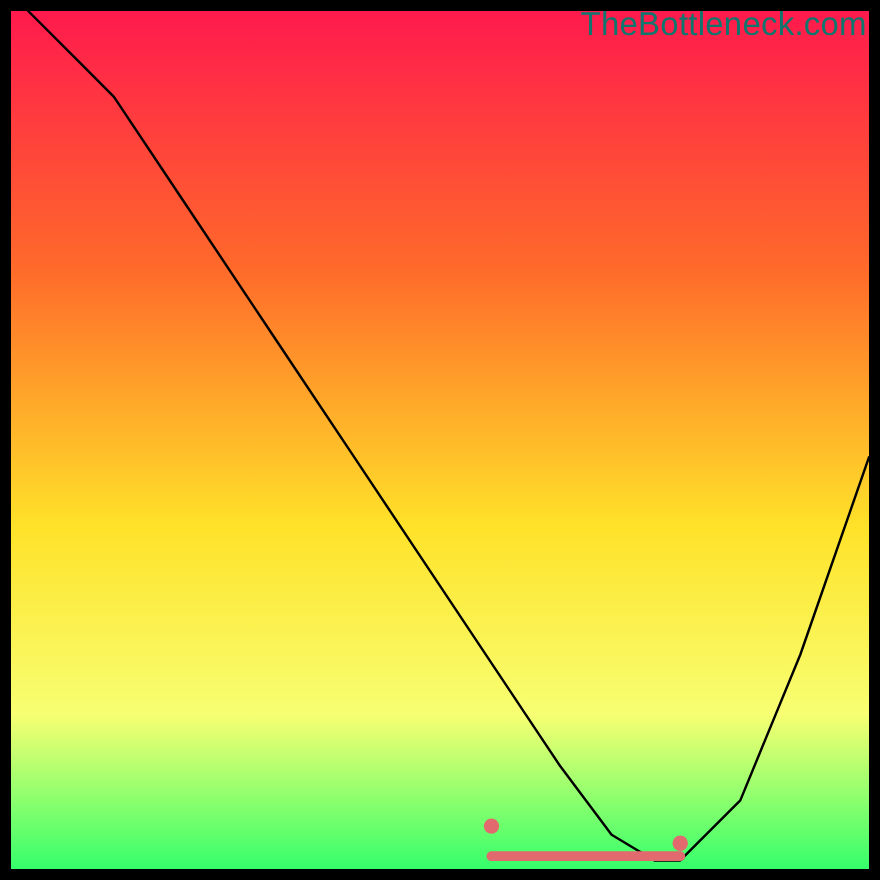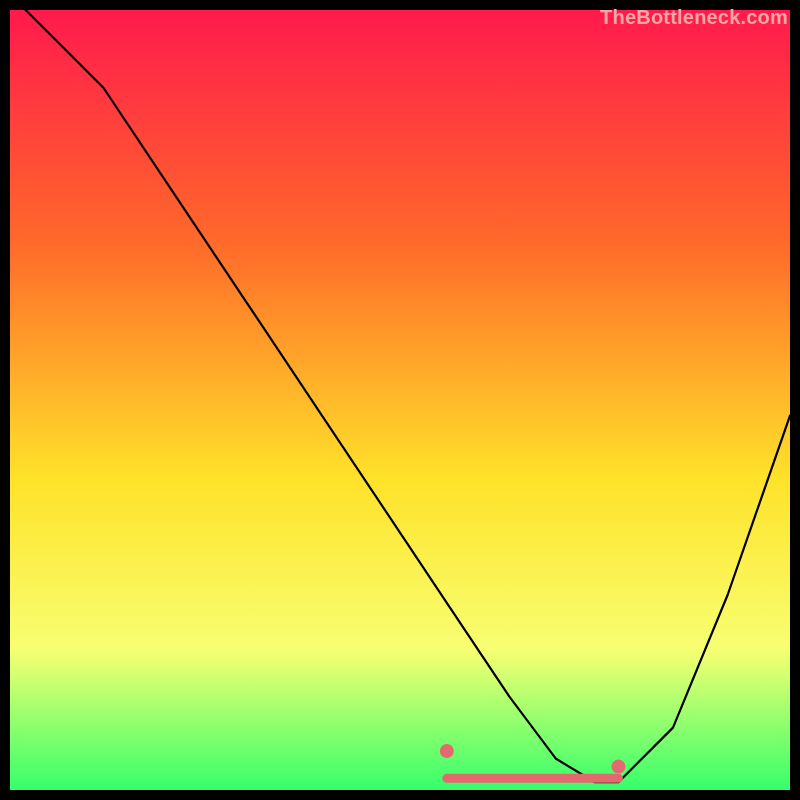"TheBottleneck.com" .watermark { color: #fca5a5 -> #0f766e; font-size: 20px -> 30px; font-weight: 700 -> 400 }
